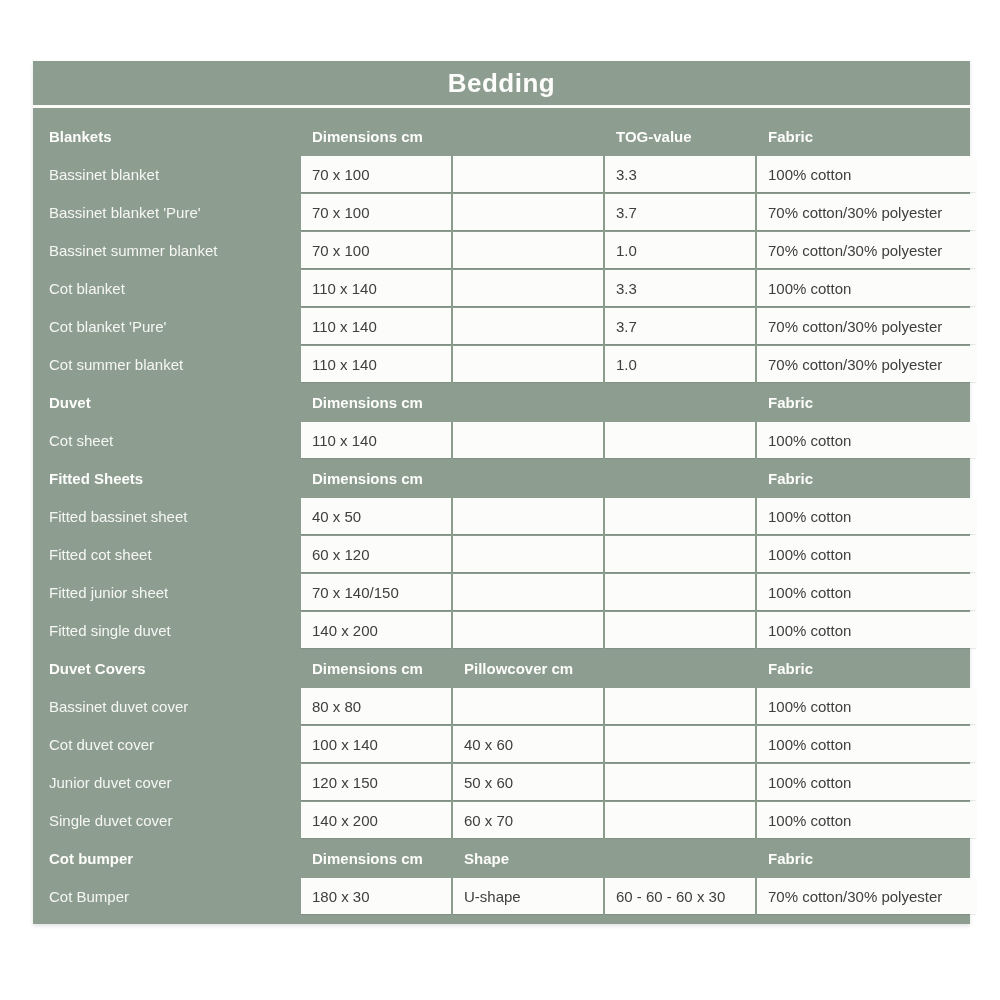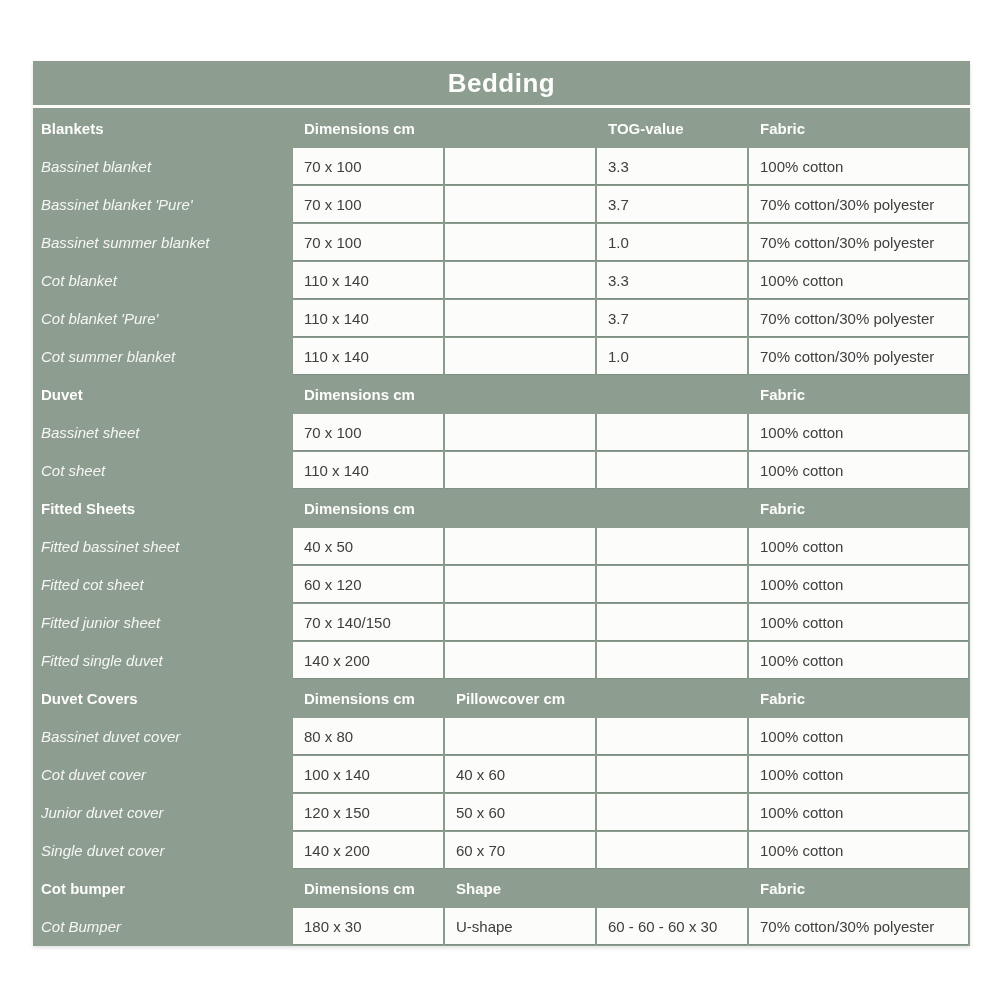"Blankets" table.spec { margin: 0 -> 8px }
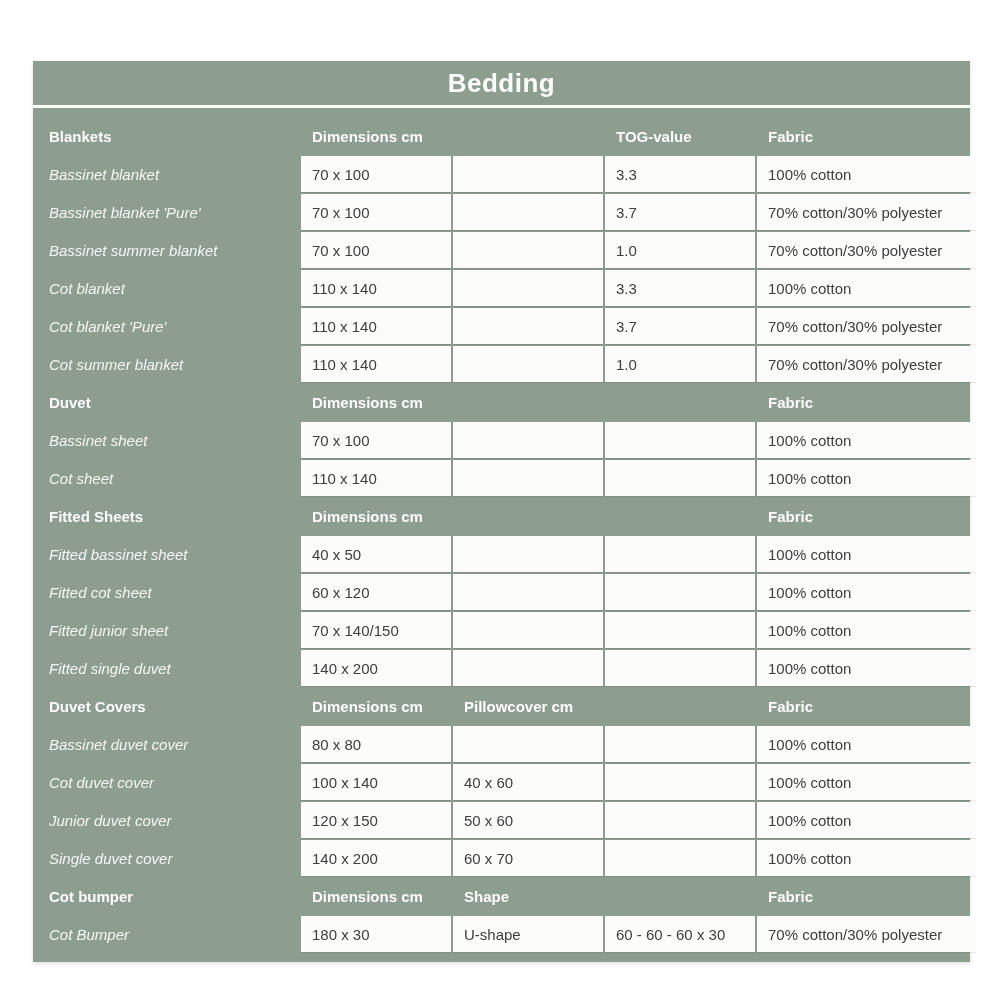"Bassinet blanket" tr.data-row td.label { font-style: italic -> none }
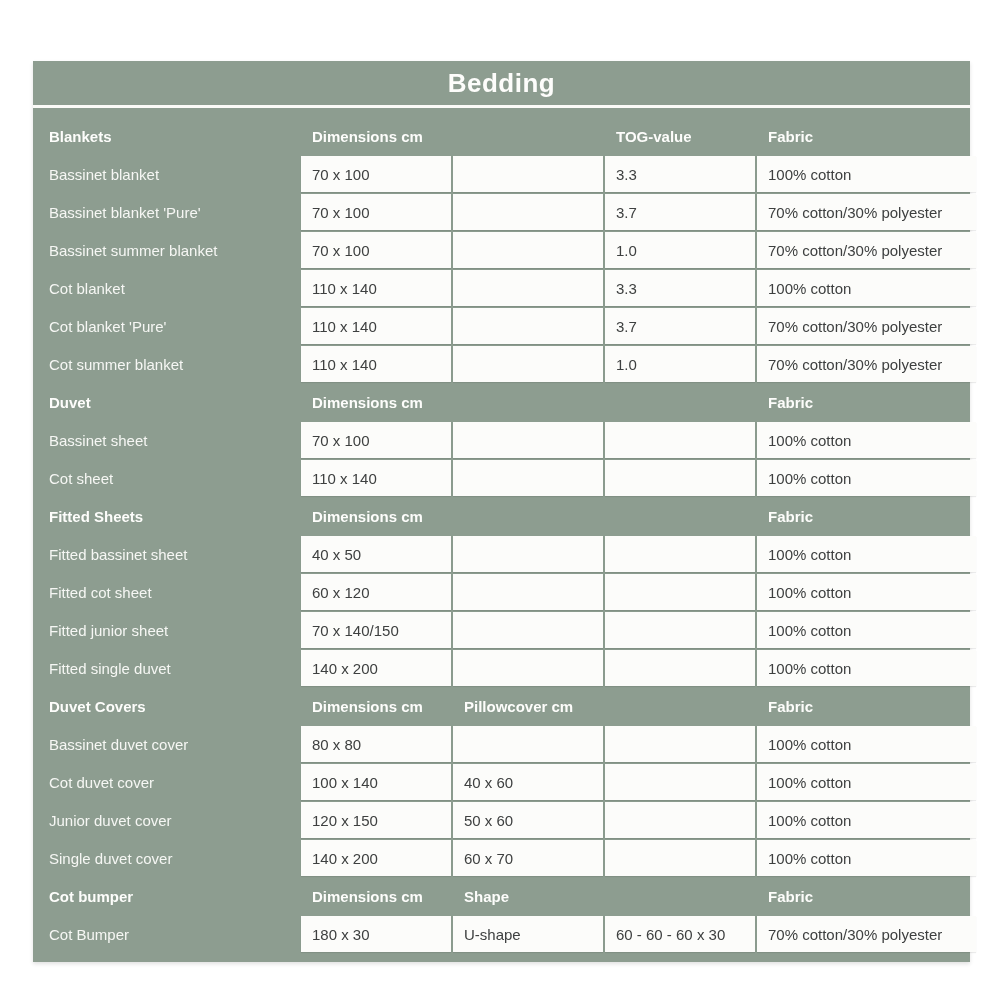"Bassinet sheet" tr.data-row { html: <tr> <td>Bassinet sheet</td> <td>70 x 100</td> <td></td> <td></td> <td>100% cotton</td> </tr> -> none }
